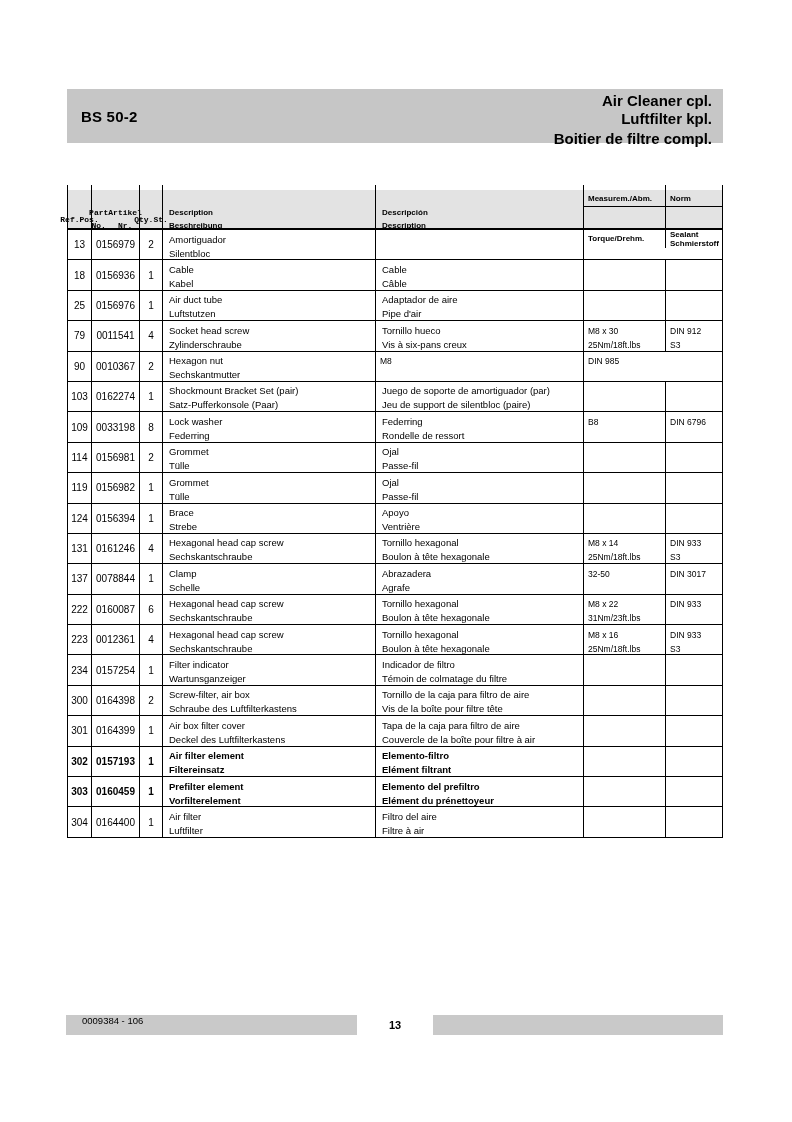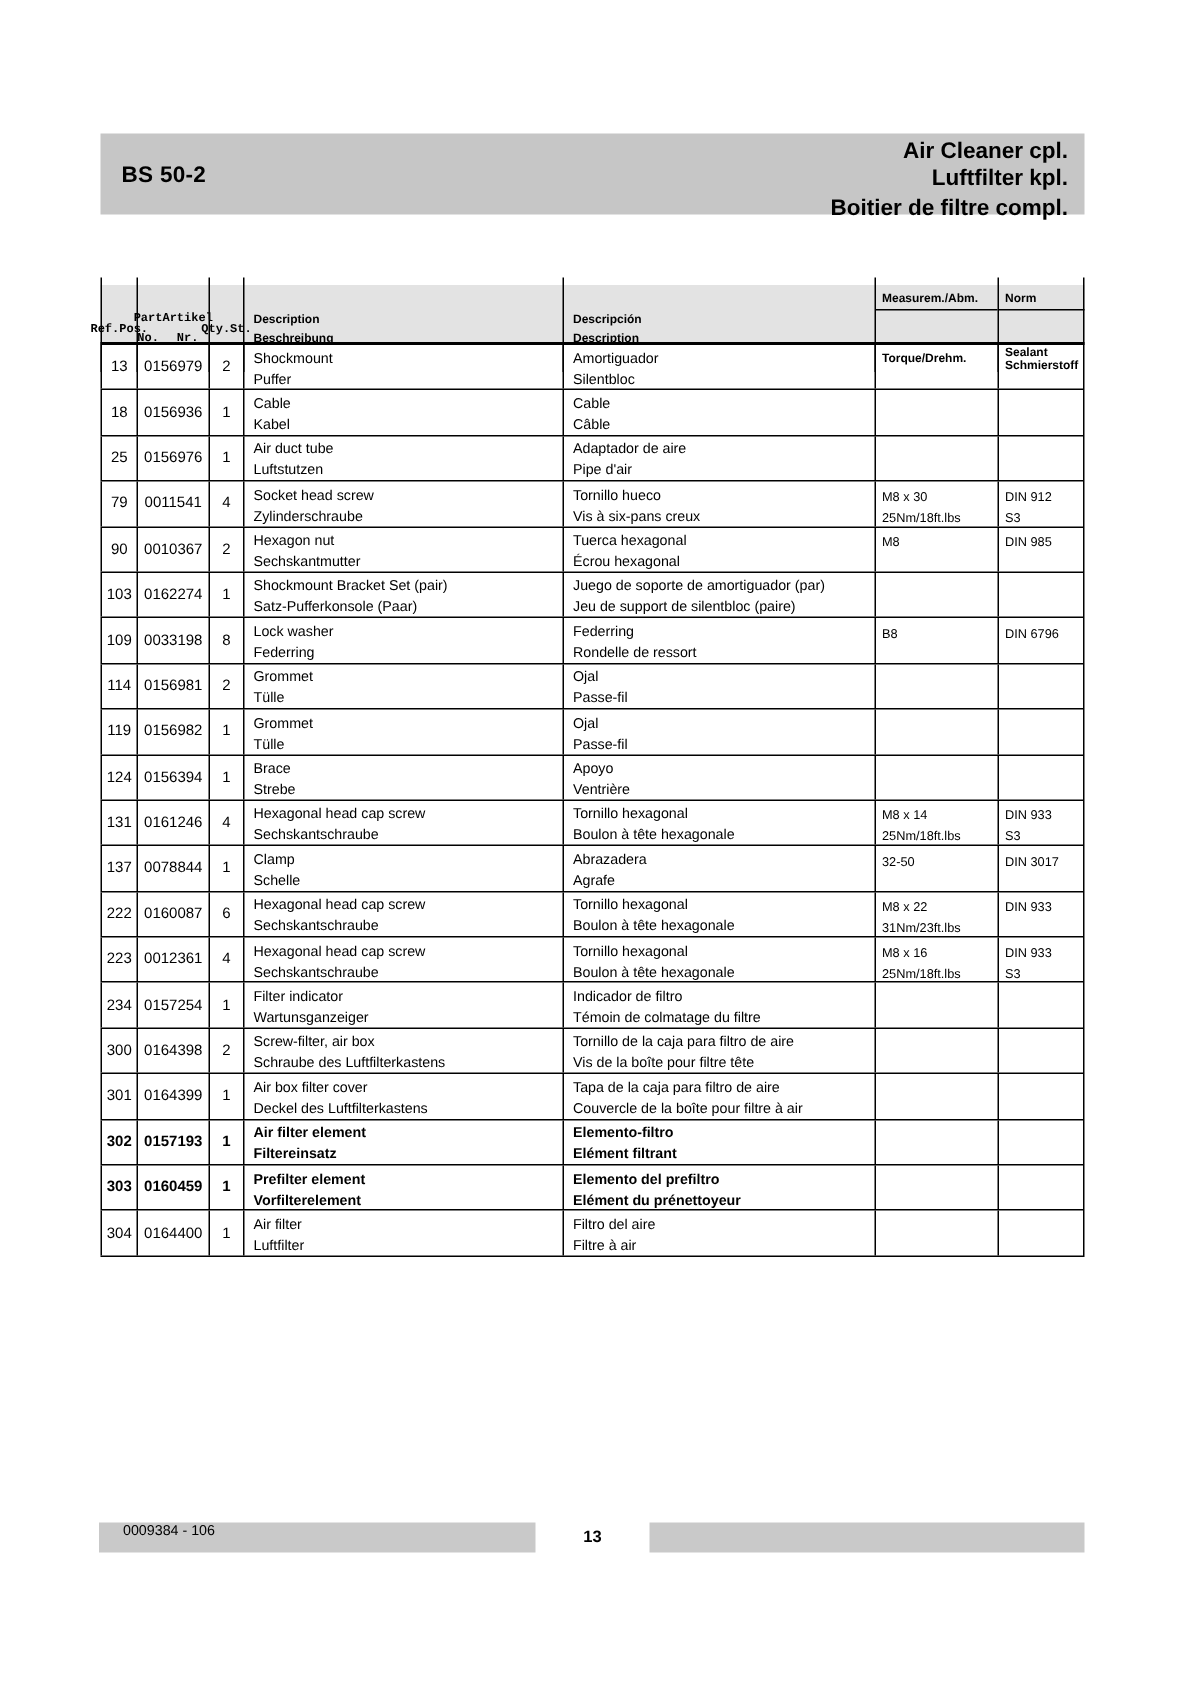"Shockmount" div.td { html: <div> <div>Shockmount</div> <div>Puffer</div> </div> -> none }
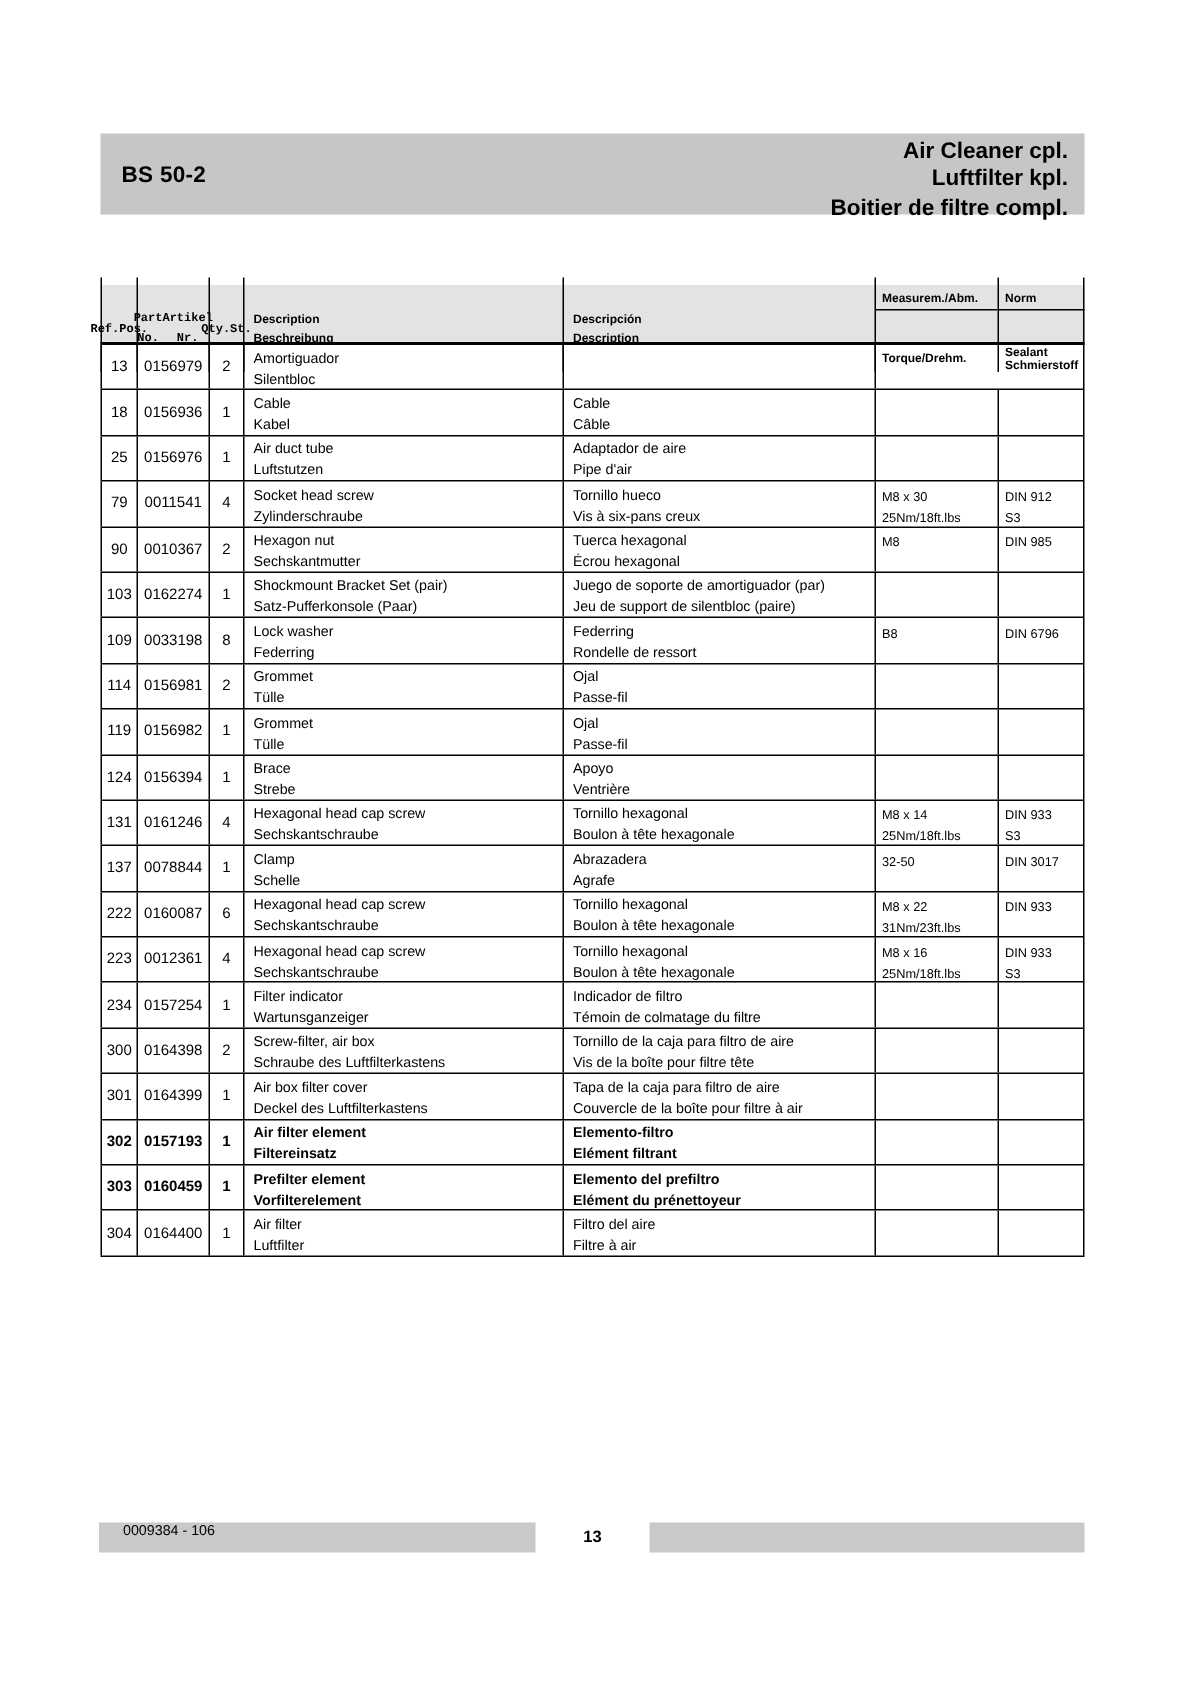"Tuerca hexagonal" div.td { html: <div> <div>Tuerca hexagonal</div> <div>Écrou hexagonal</div> </div> -> none }
